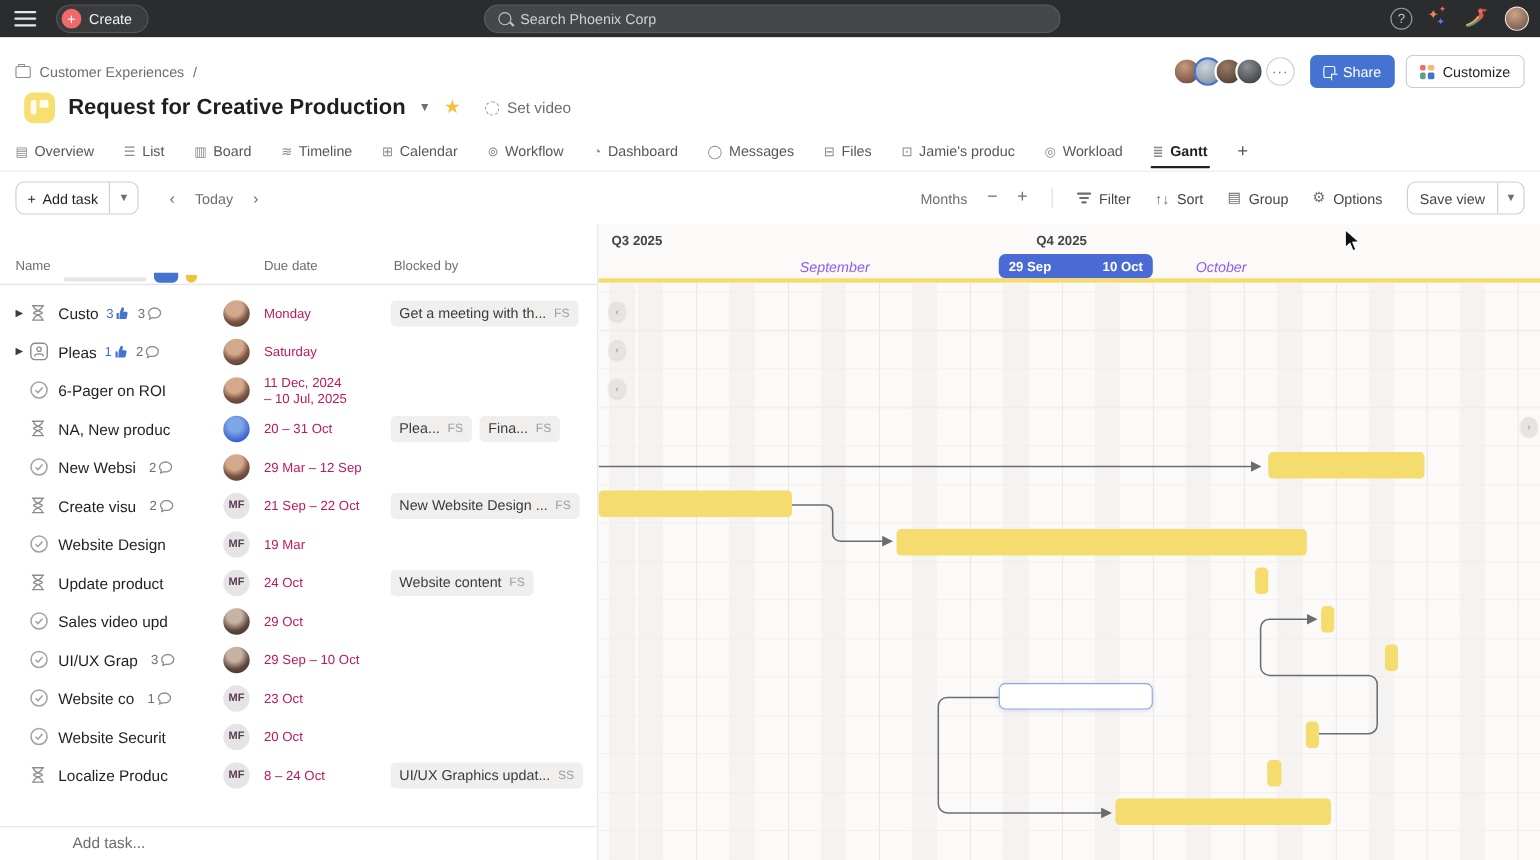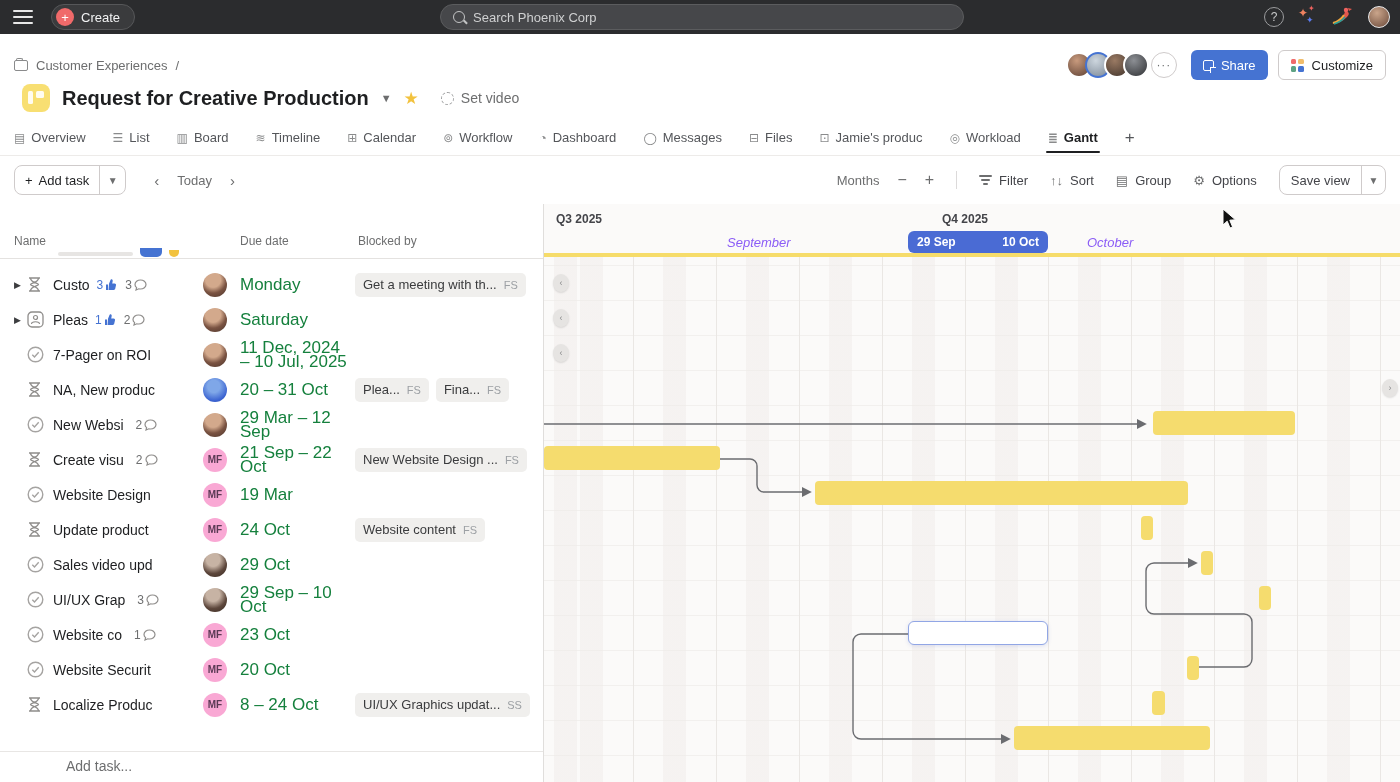"Monday" .due-text { color: #15803d -> #be185d; font-size: 17px -> 12px }
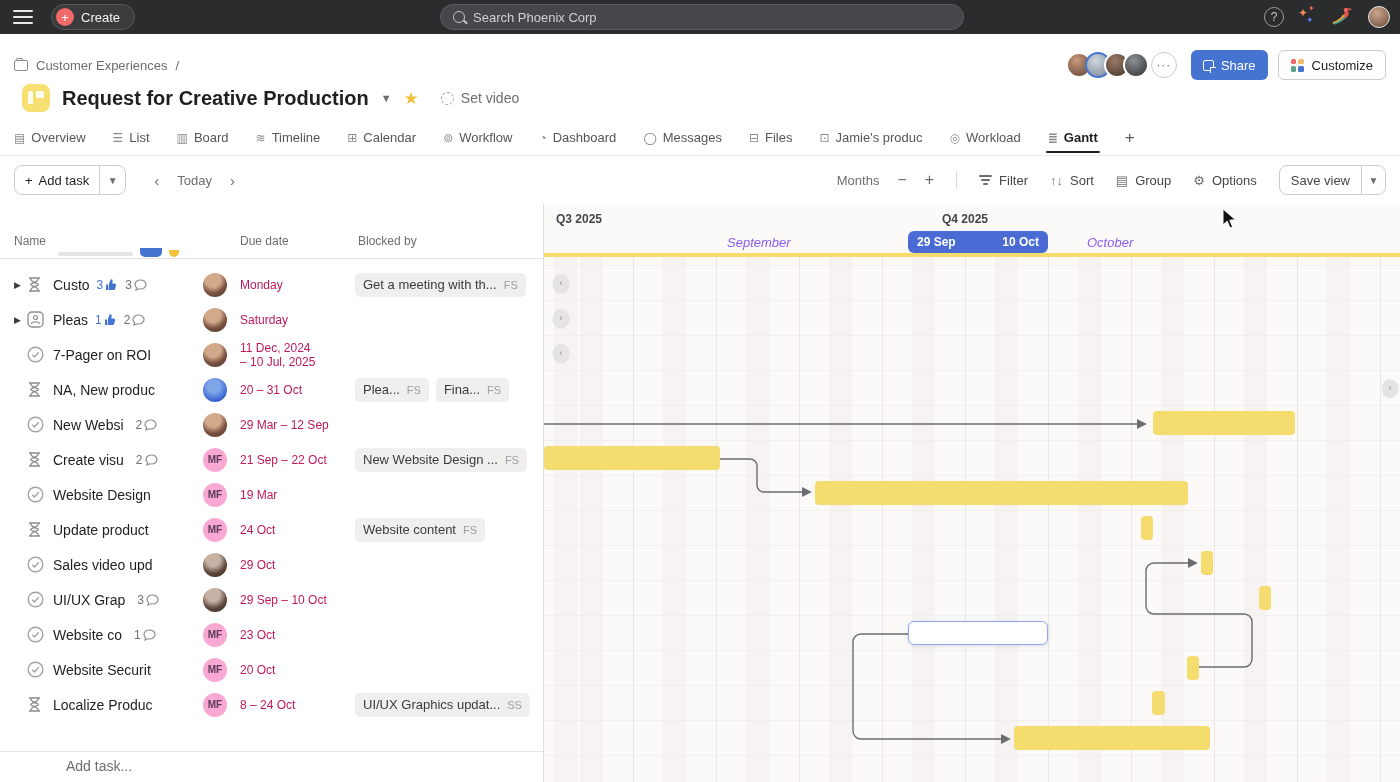"7-Pager on ROI" span.tname { text: 7-Pager -> 6-Pager }
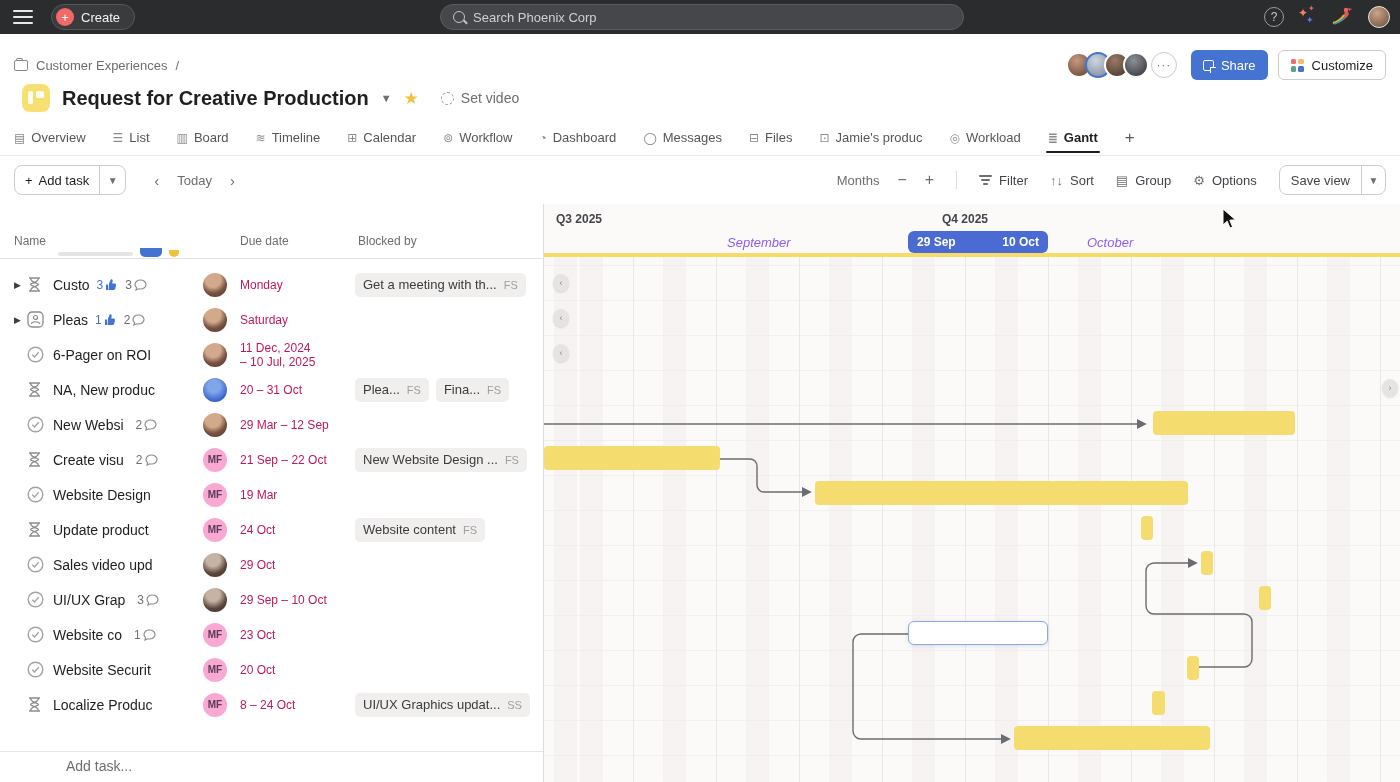"MF" .avatar.mf { background: #f9a8d4 -> #e5e5e5 }
